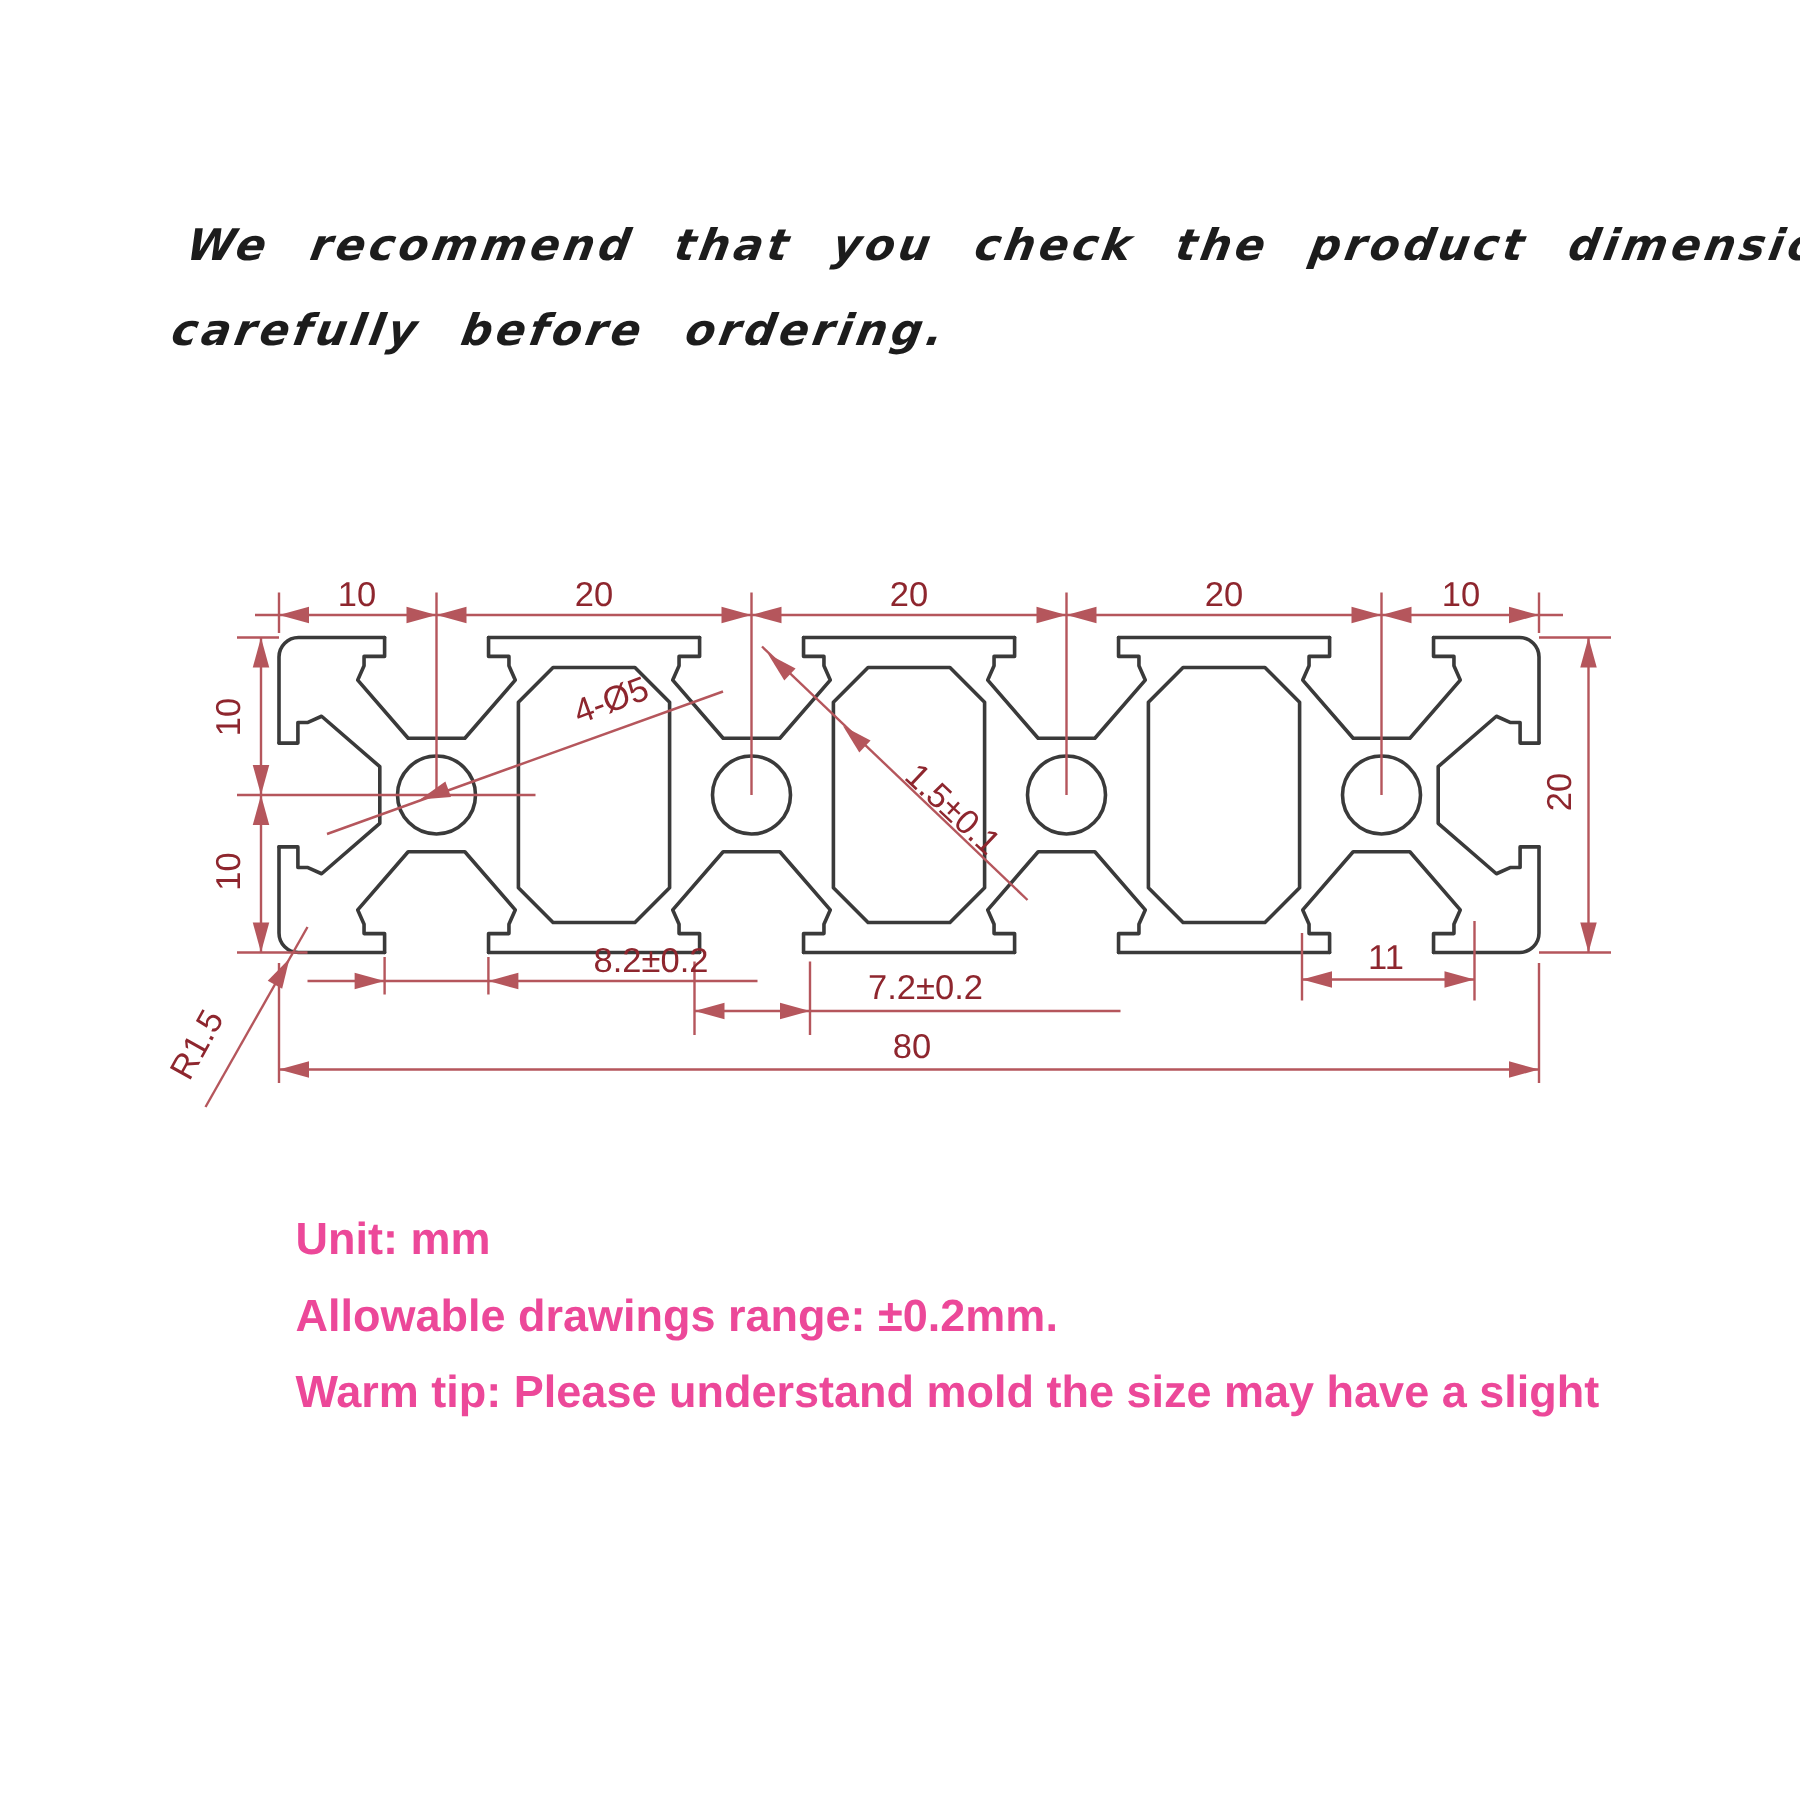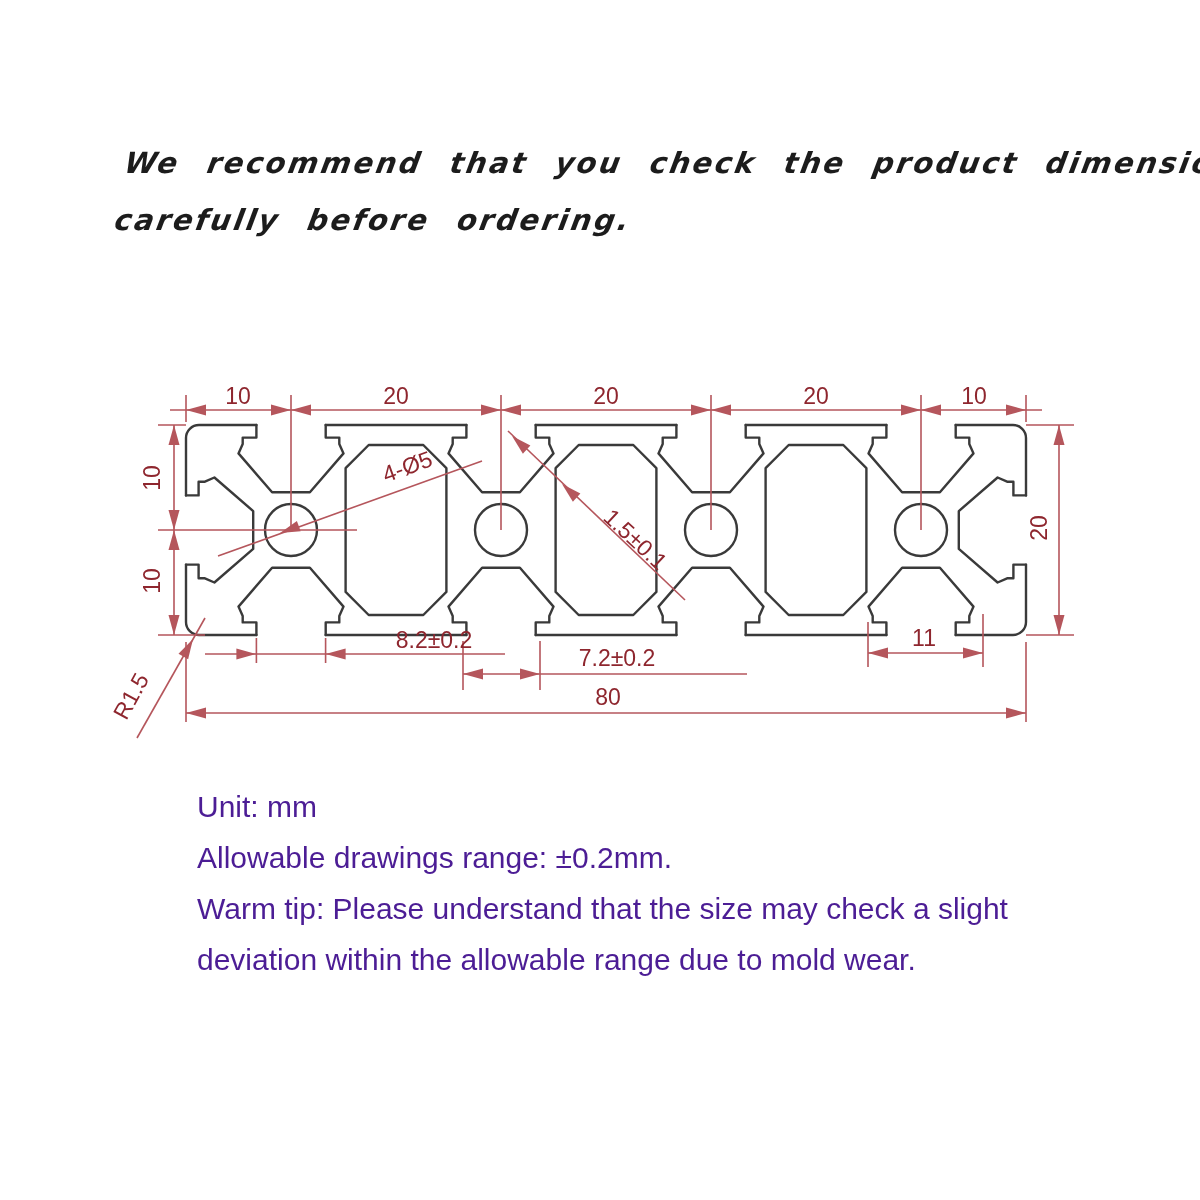"Unit: mm" .footer { color: #4c1d95 -> #ec4899; font-weight: none -> bold; top: 790px -> 810px }
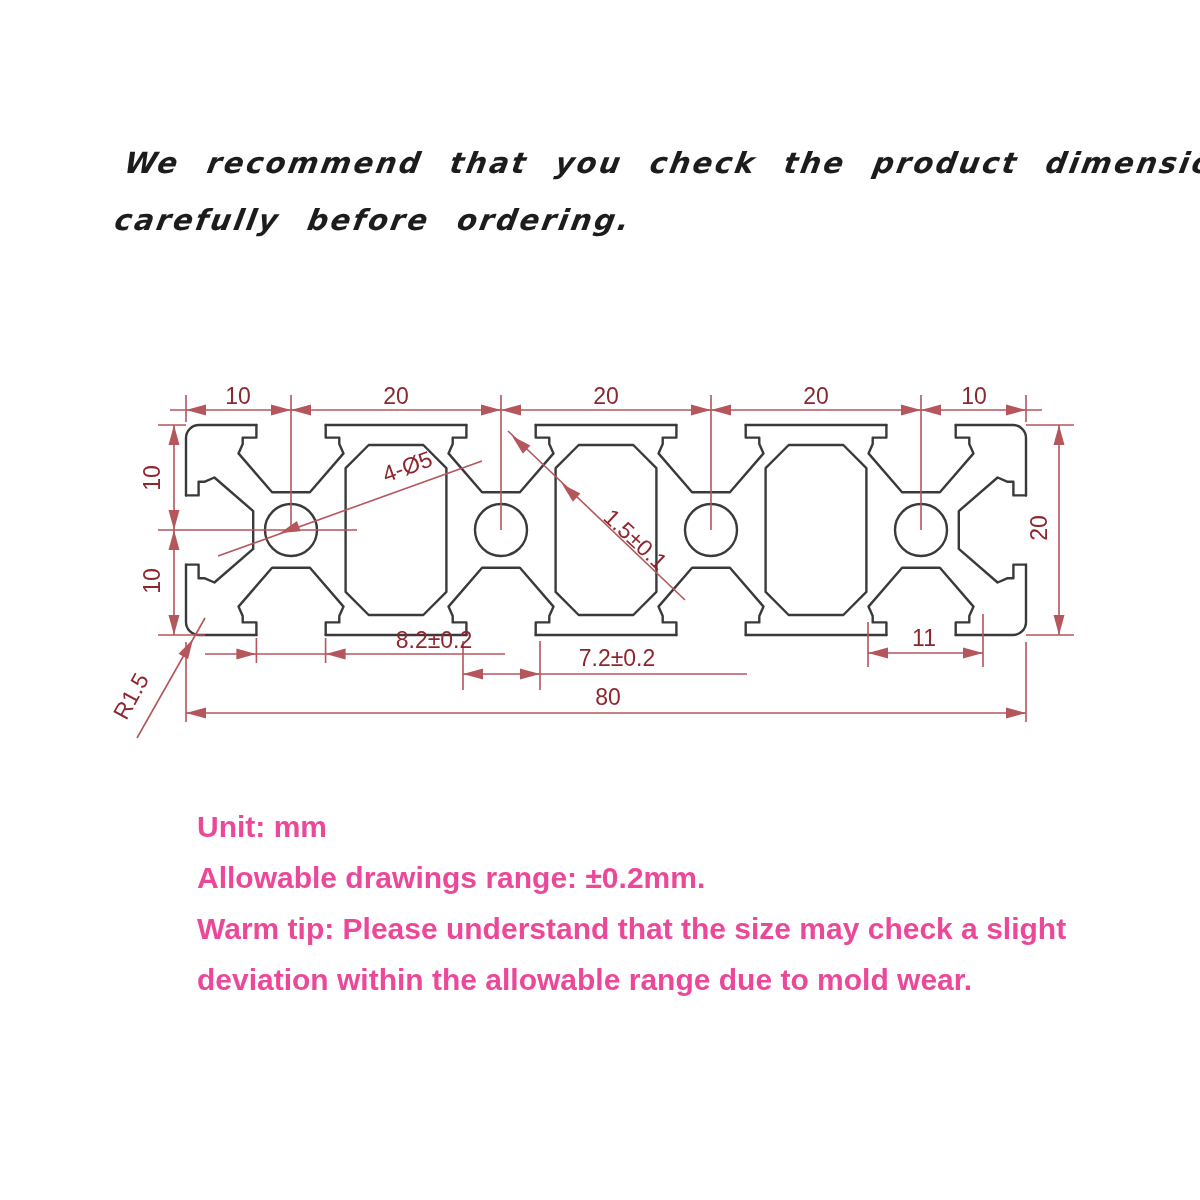"Warm tip: Please understand that" div.footer-line { text: that the size may check -> mold the size may have }
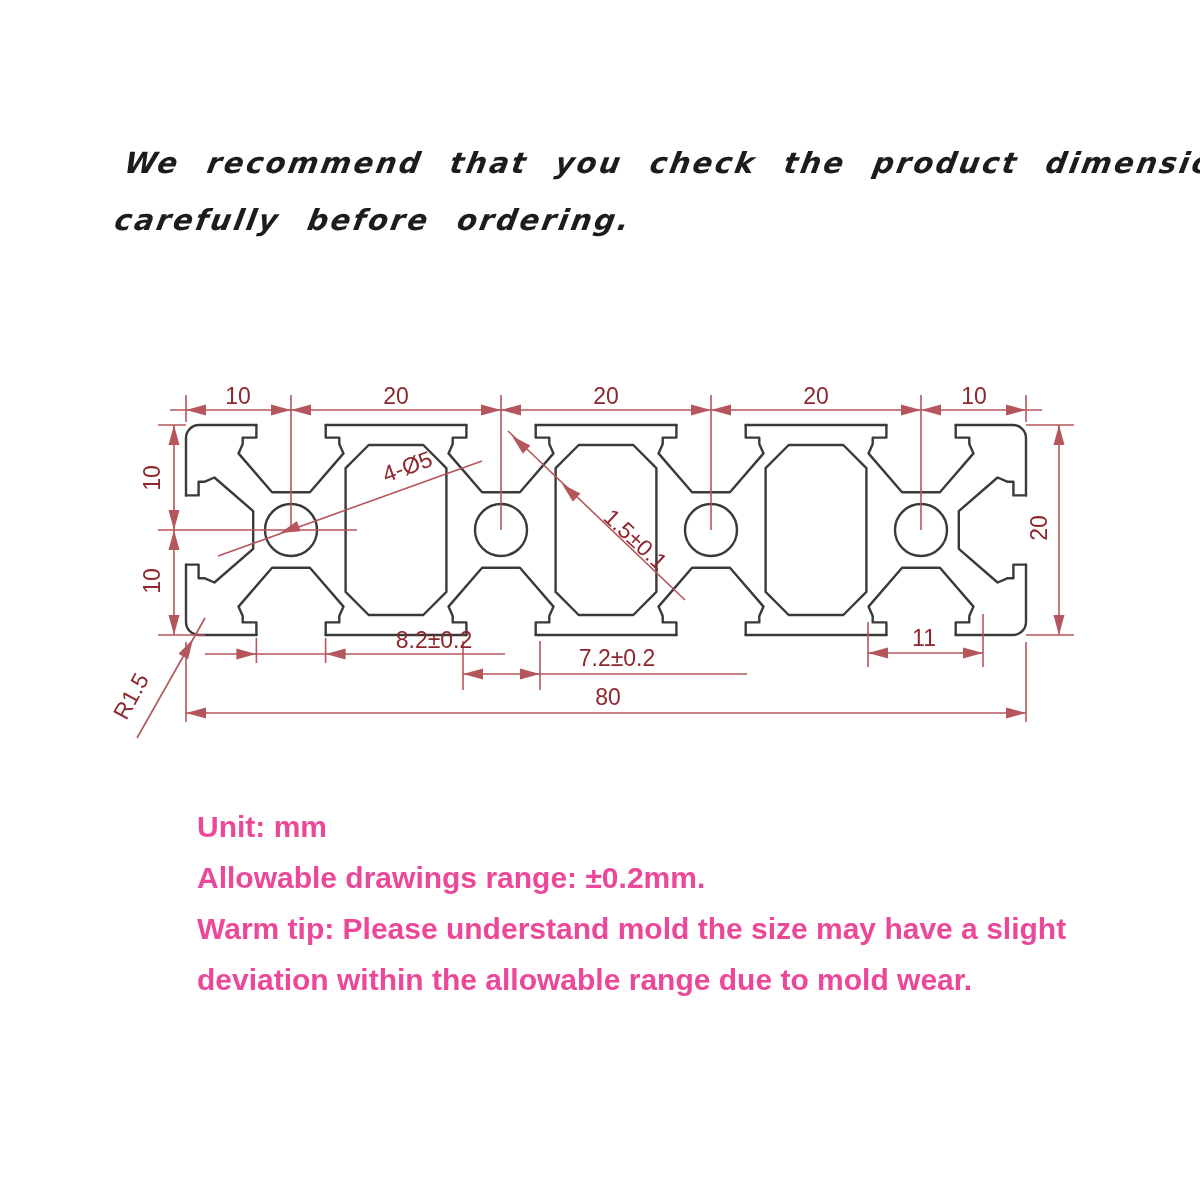"deviation within the allowable range" div.footer-line { html: <div>deviation within the allowable range due to mold wear.</div> -> none }
